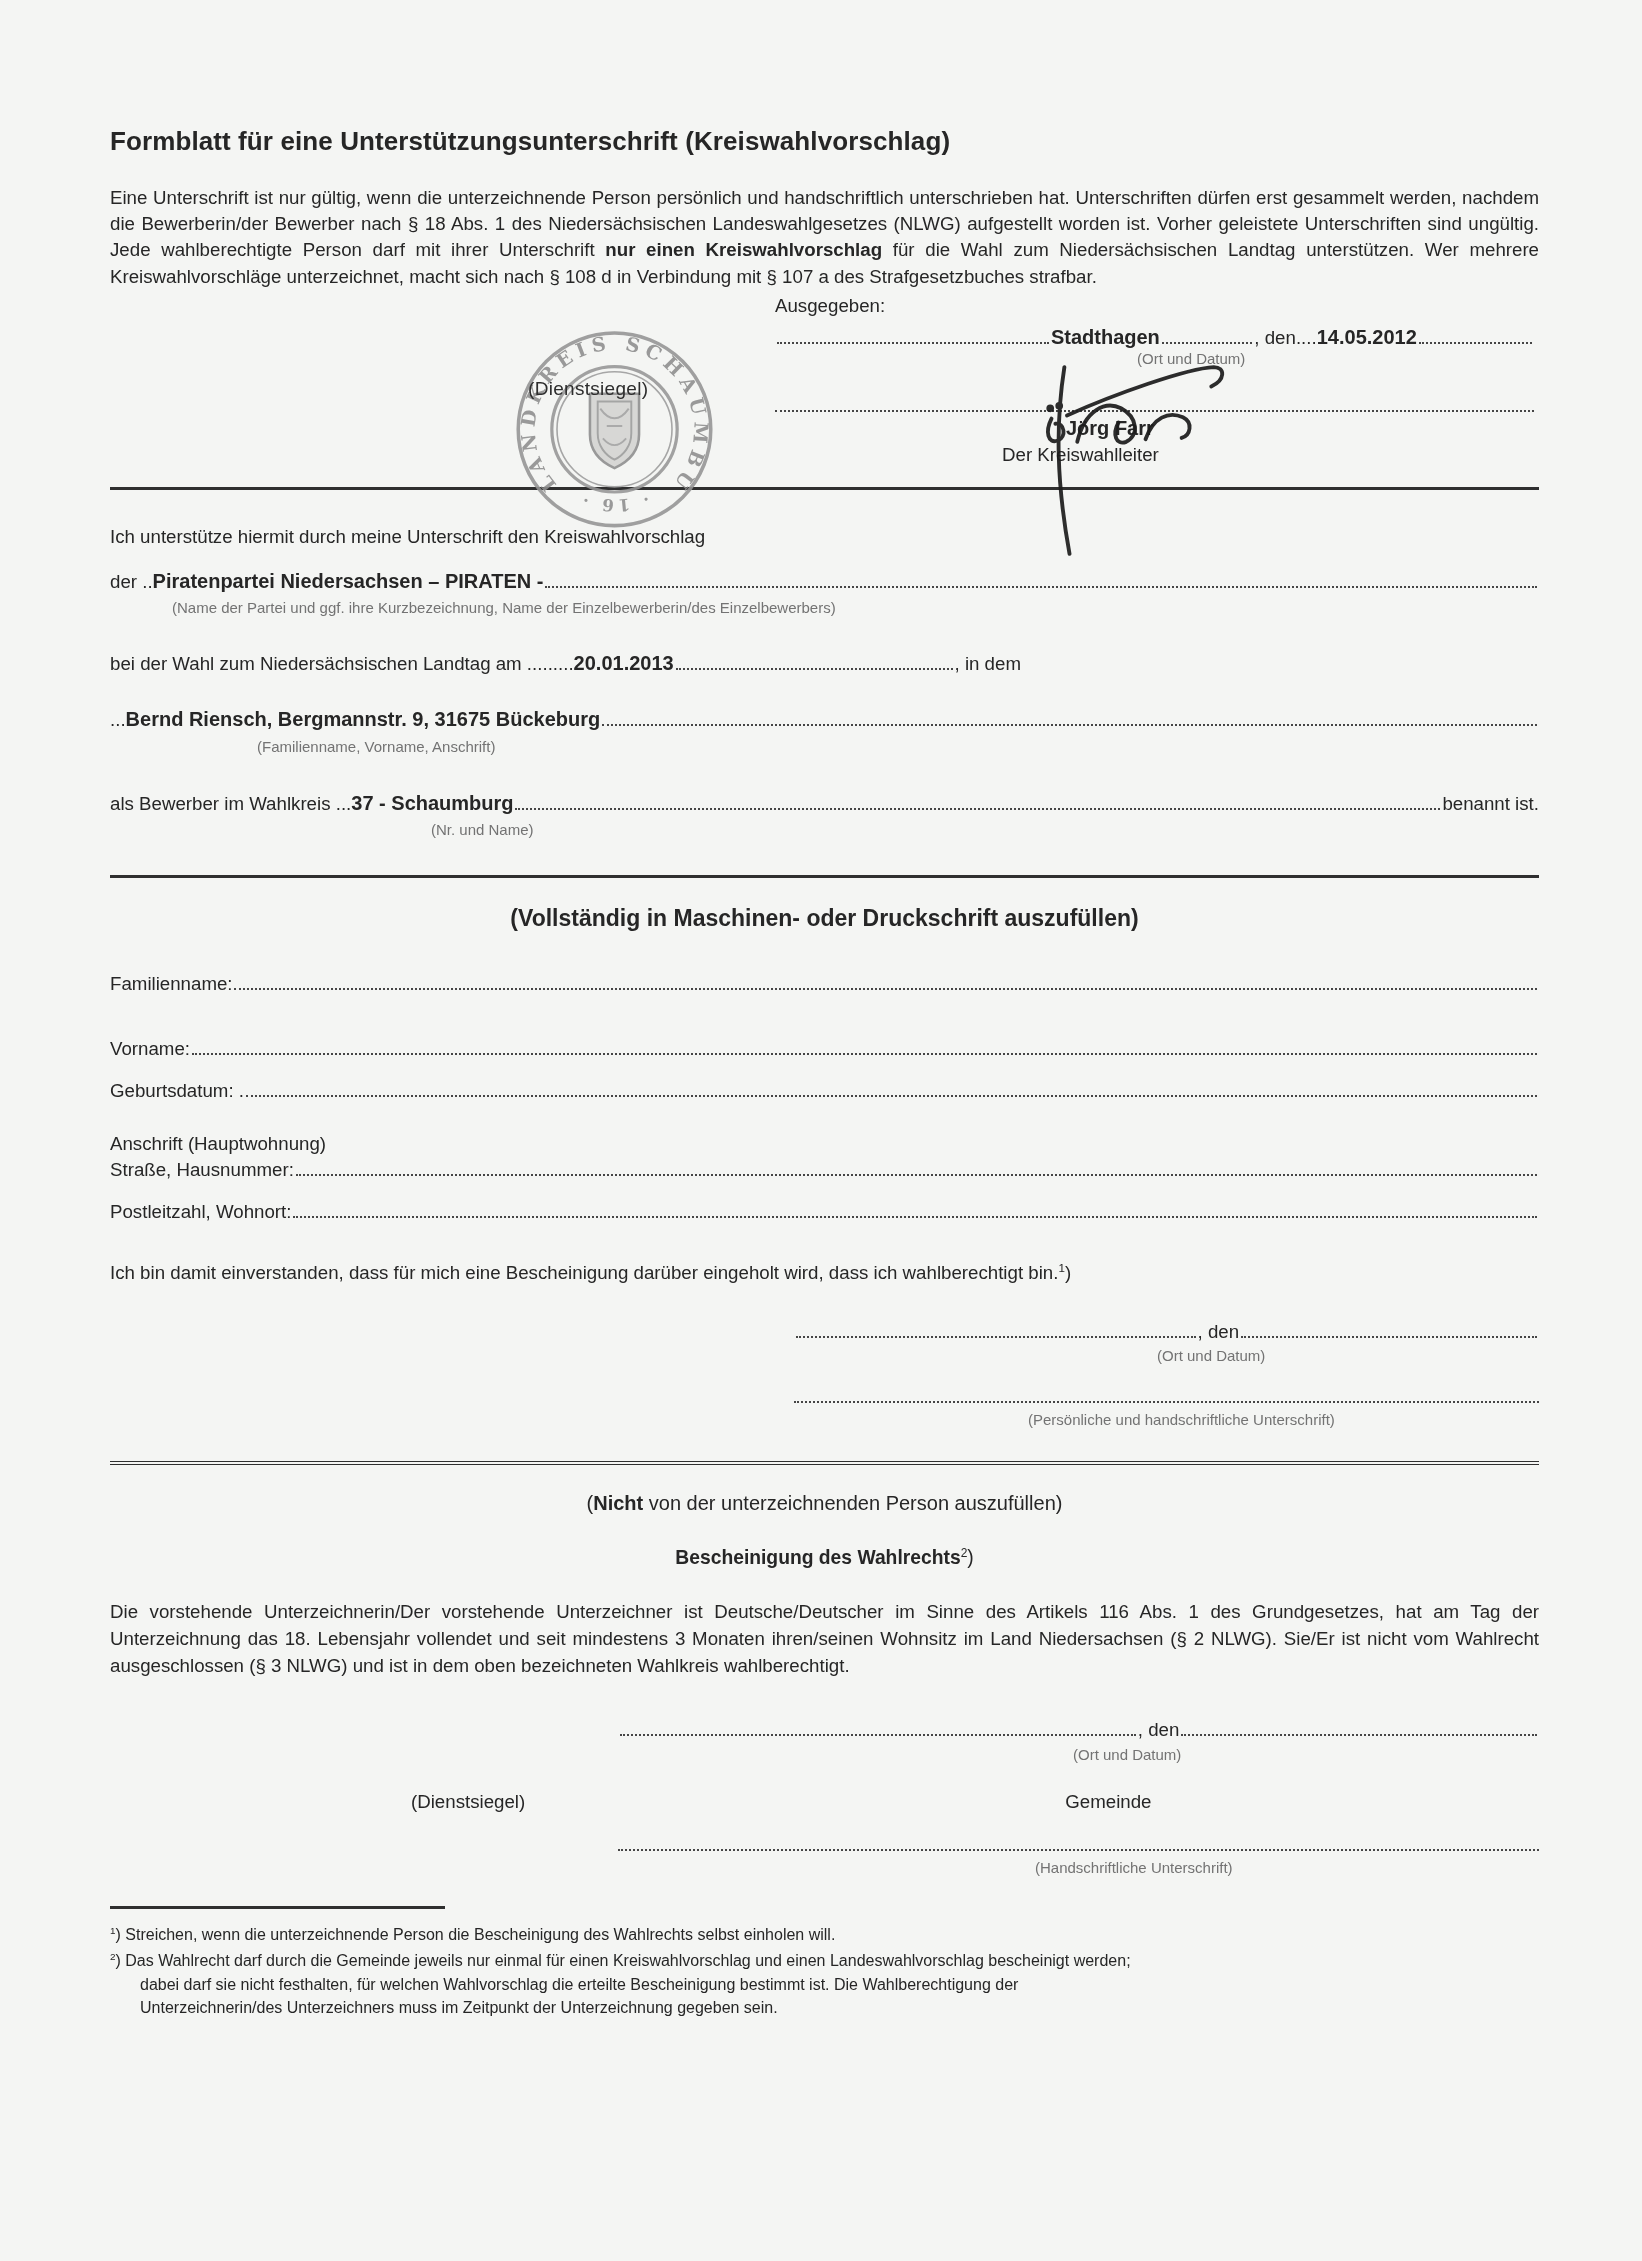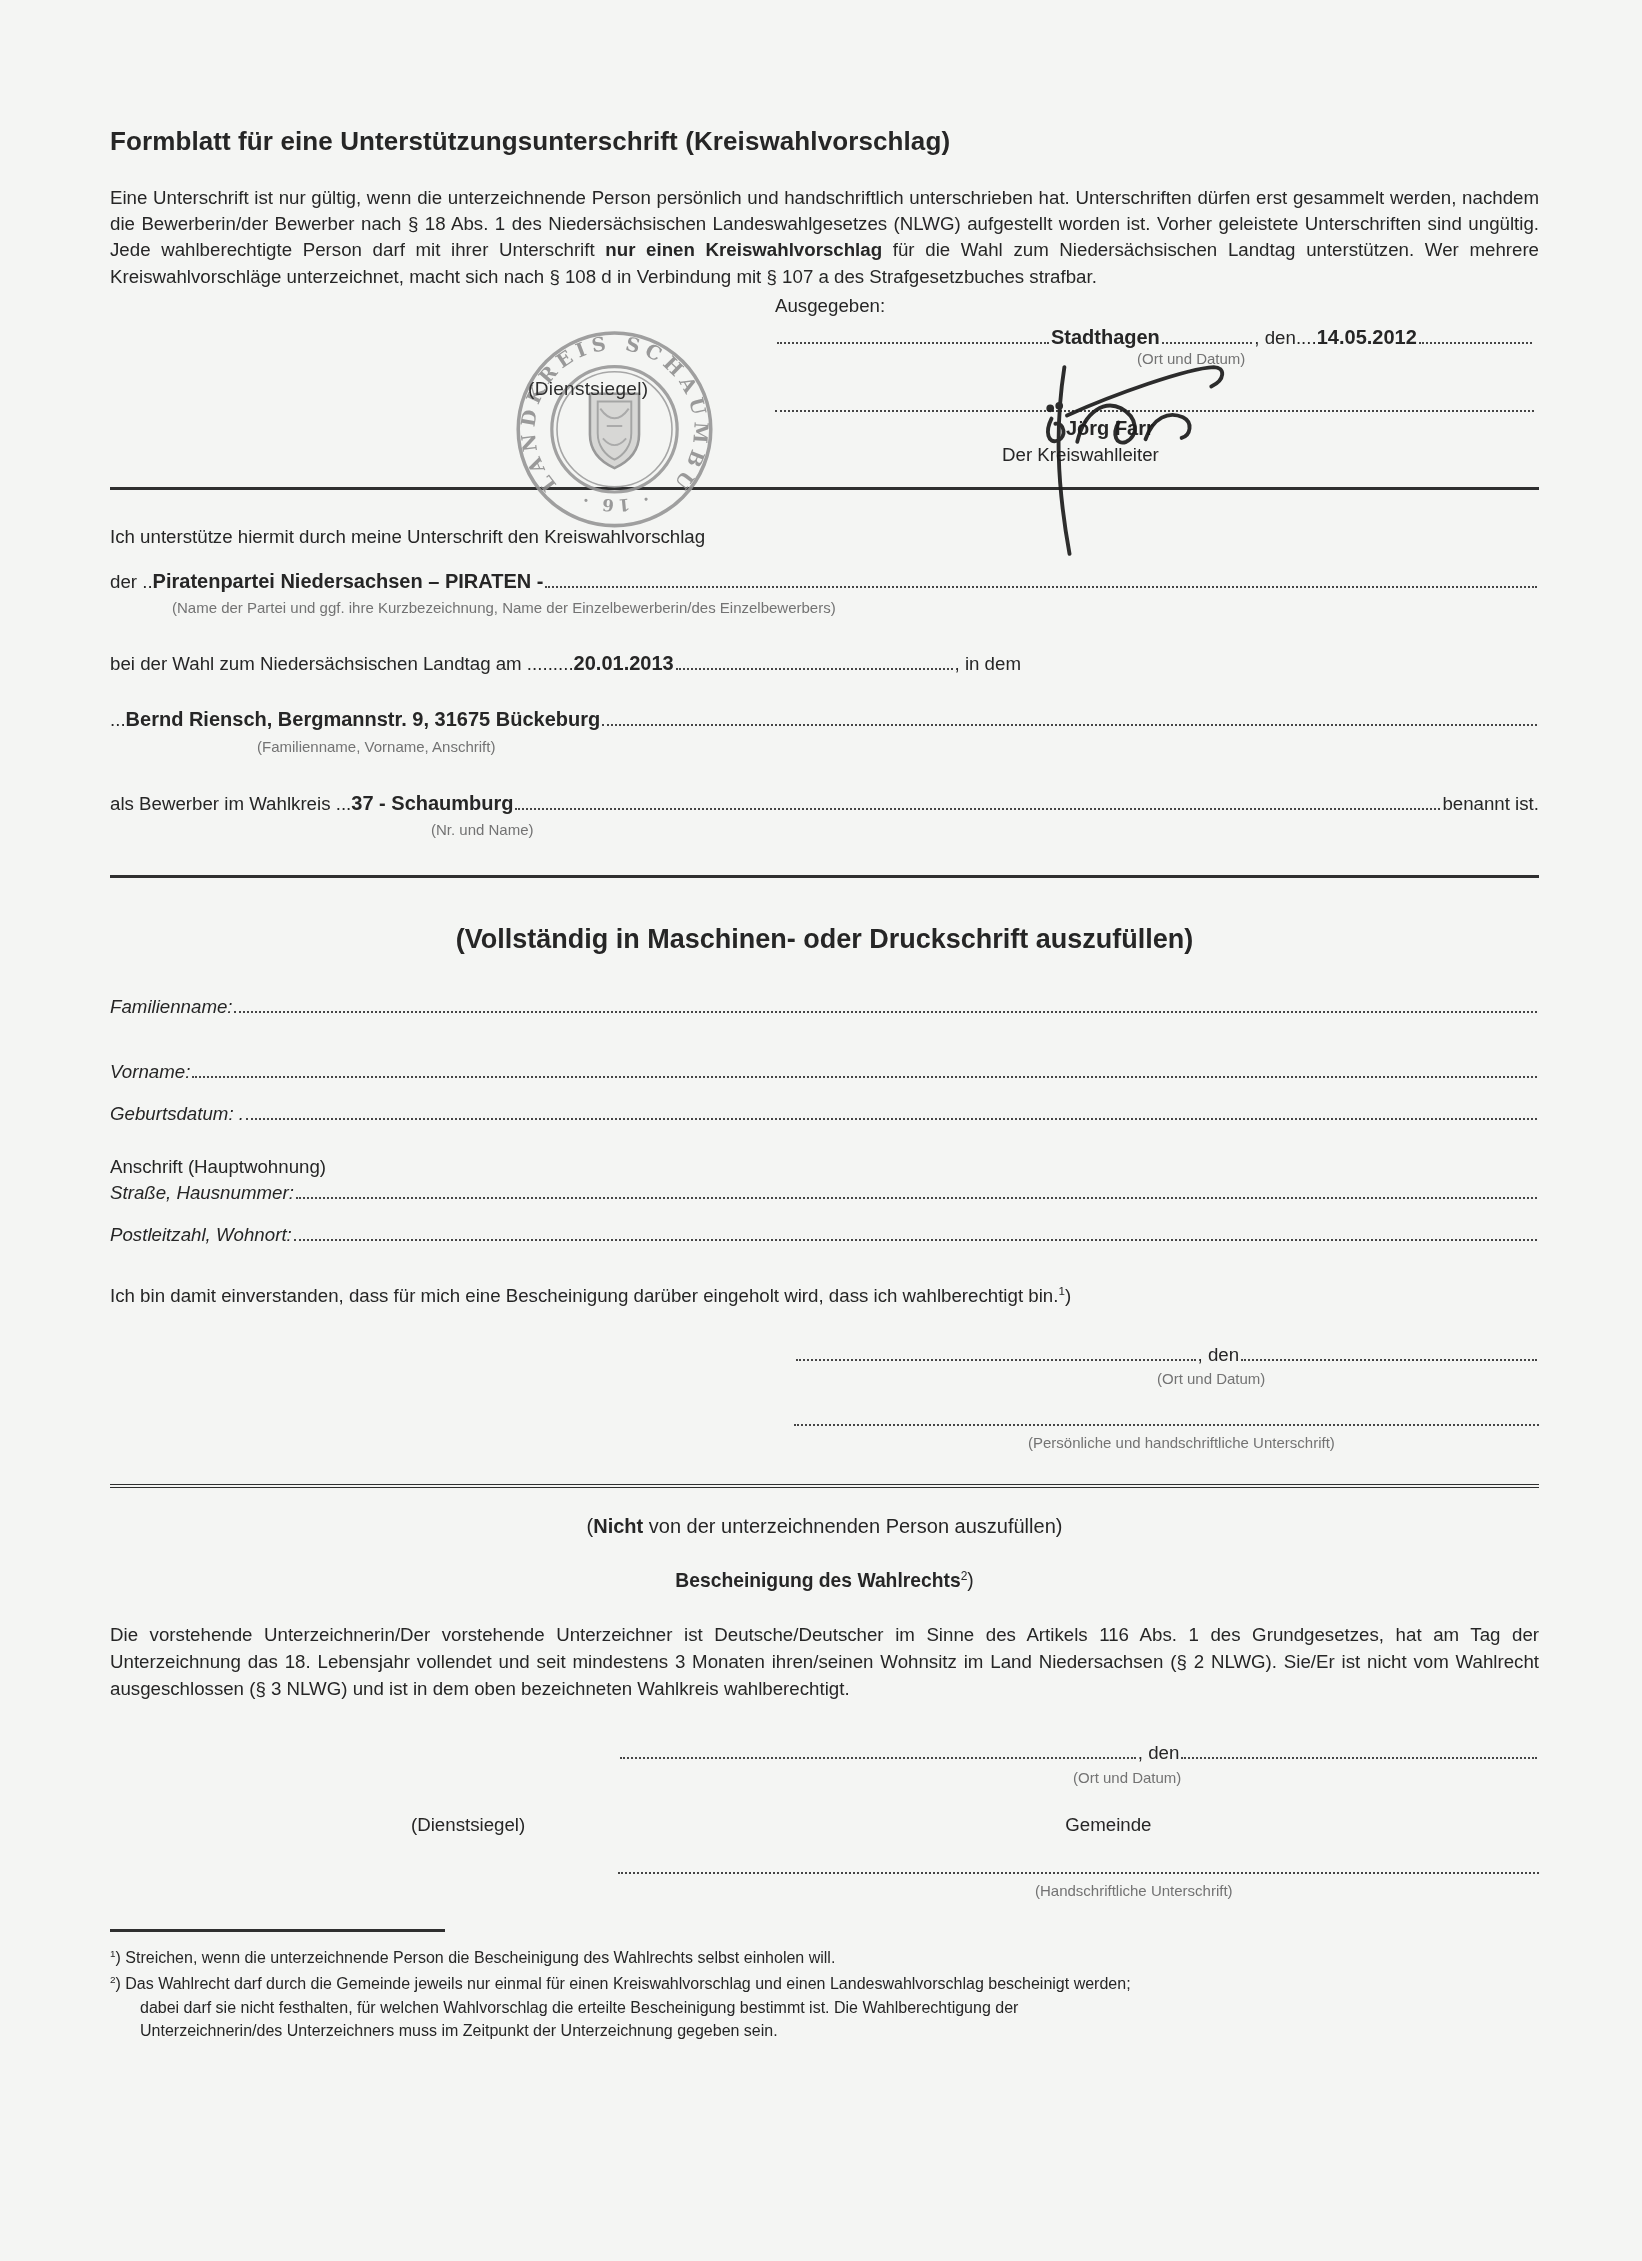"(Vollständig in Maschinen- oder" .fill-h { font-size: 27px -> 23px; margin-top: 46px -> 27px }
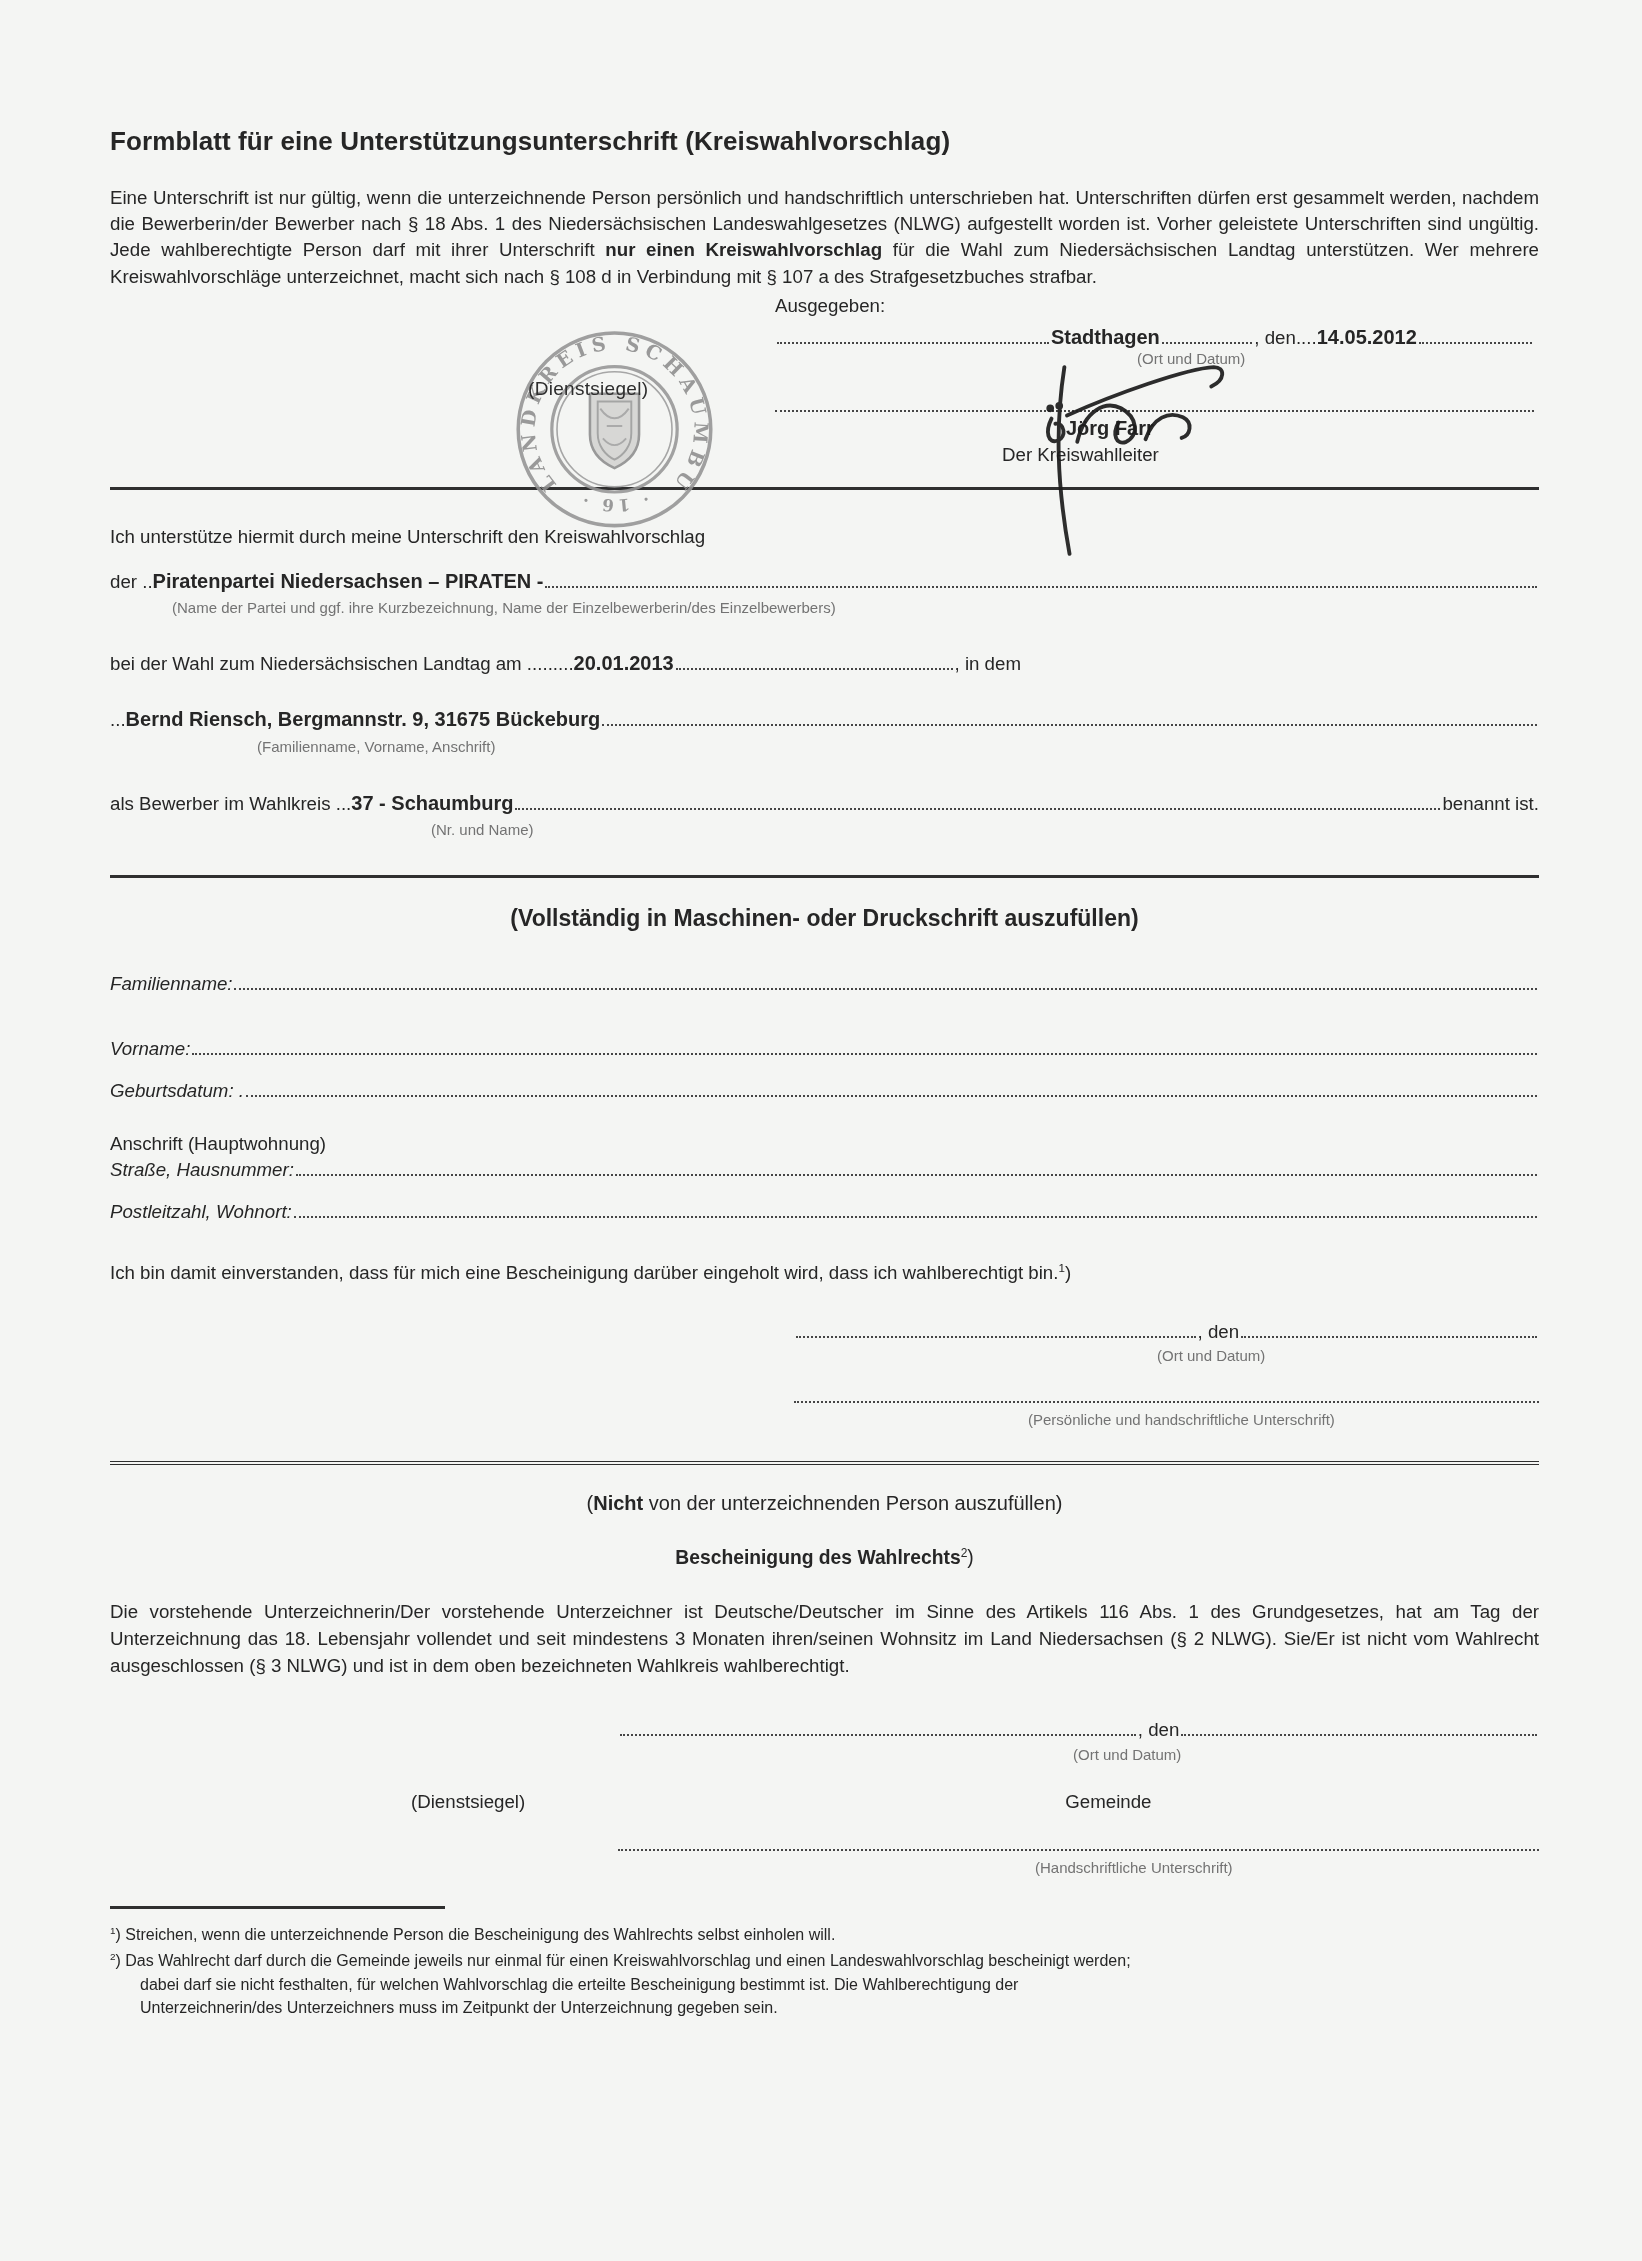"Familienname:" .frow { font-style: italic -> none }
